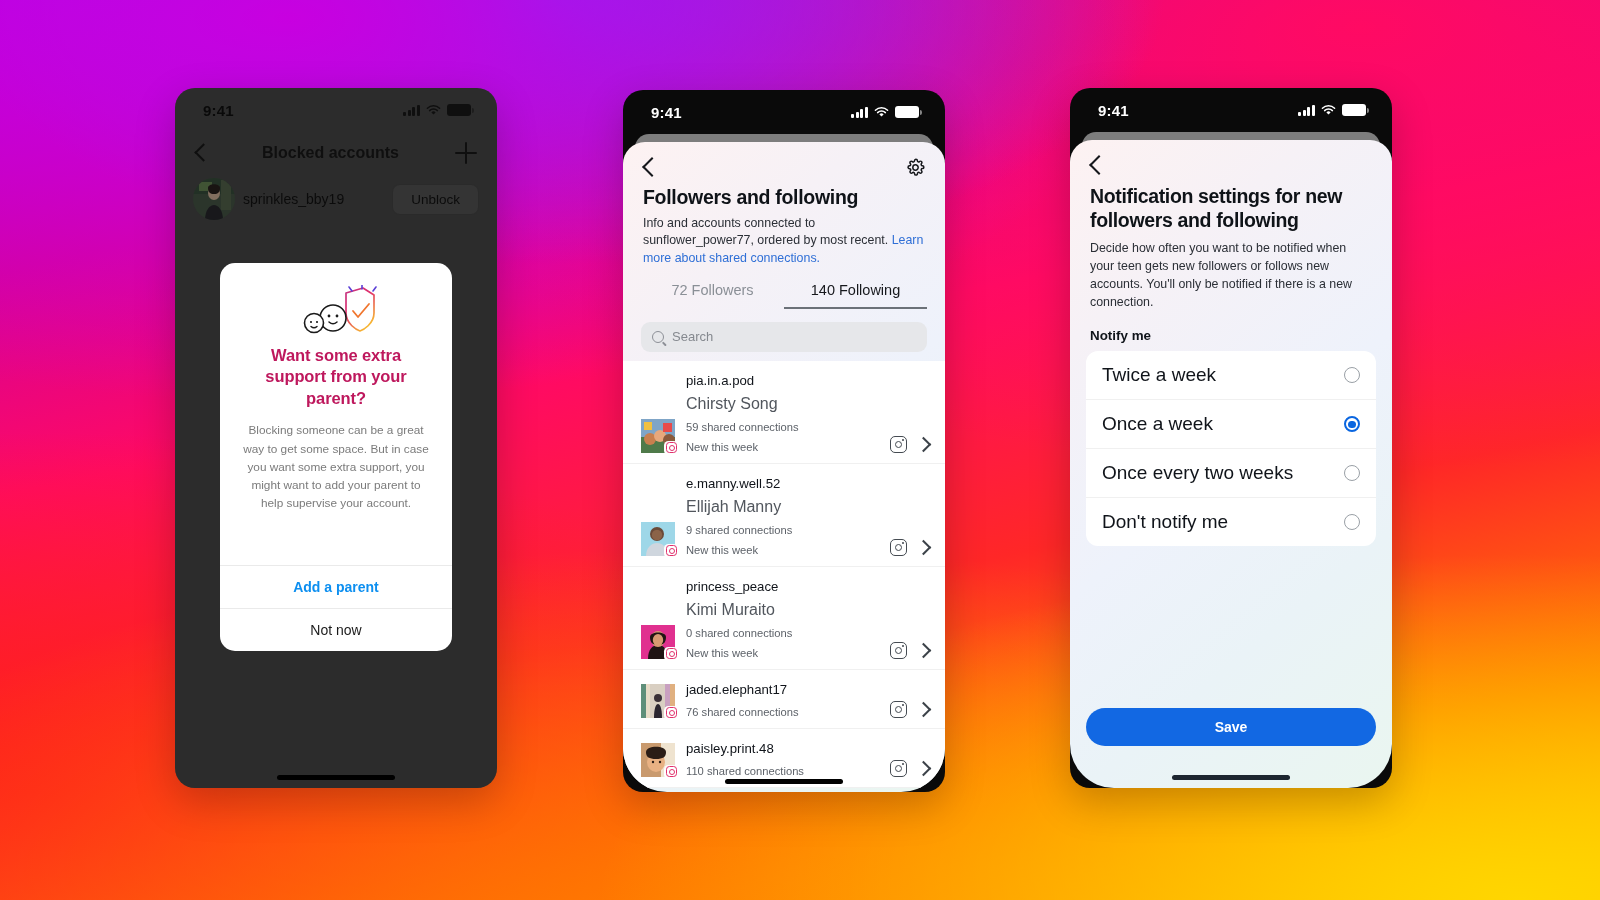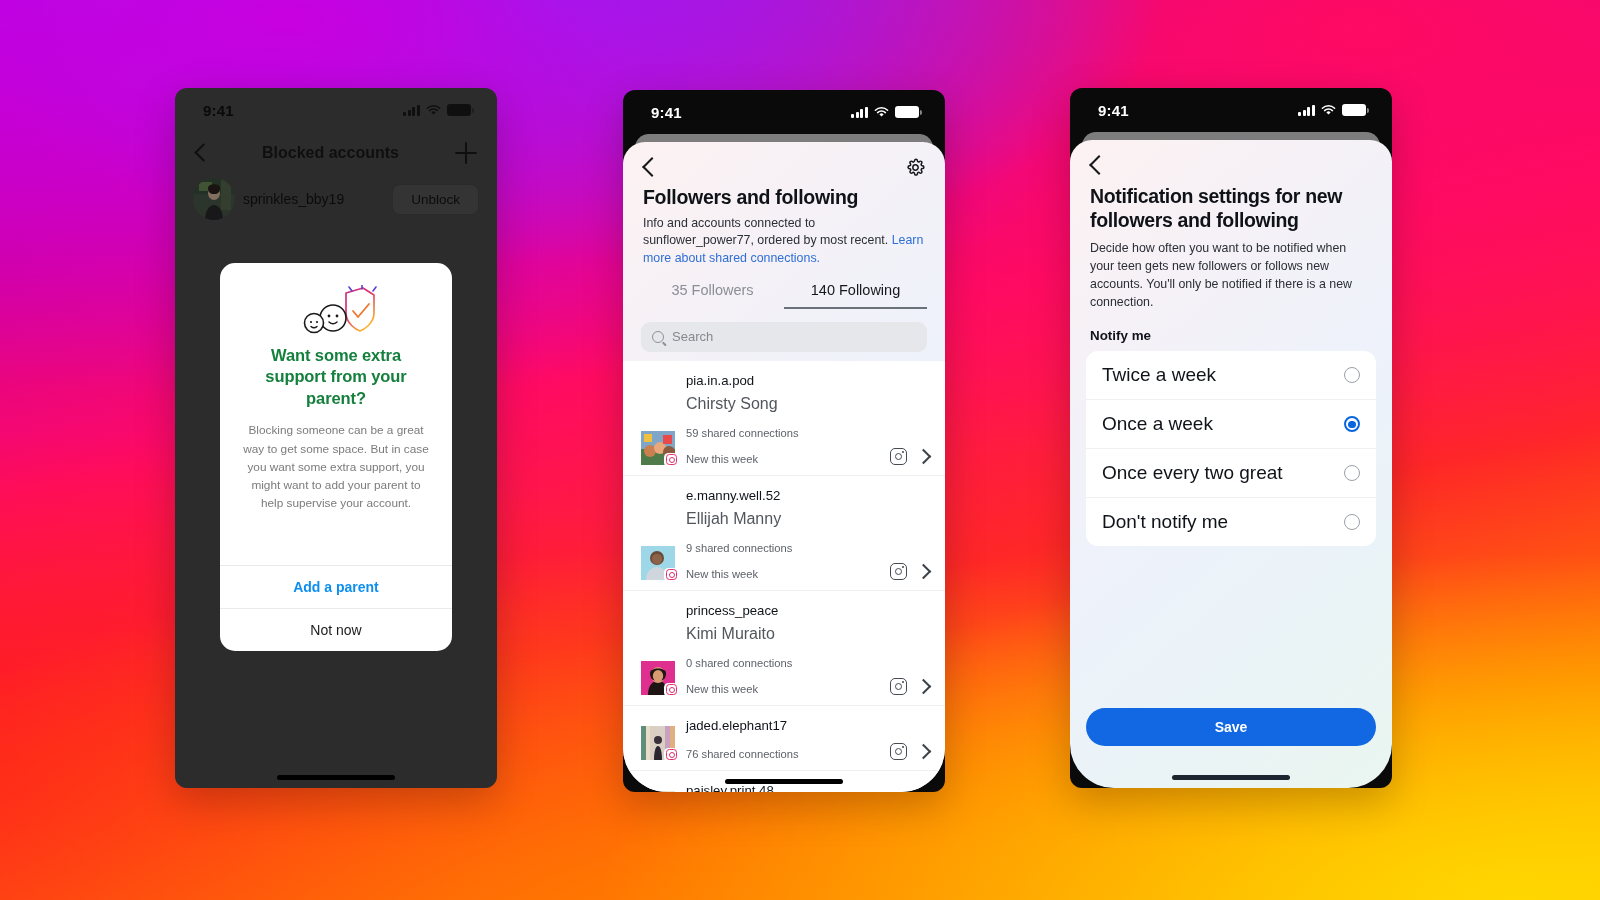"9:41" .phone { border-radius: 12px -> 20px }
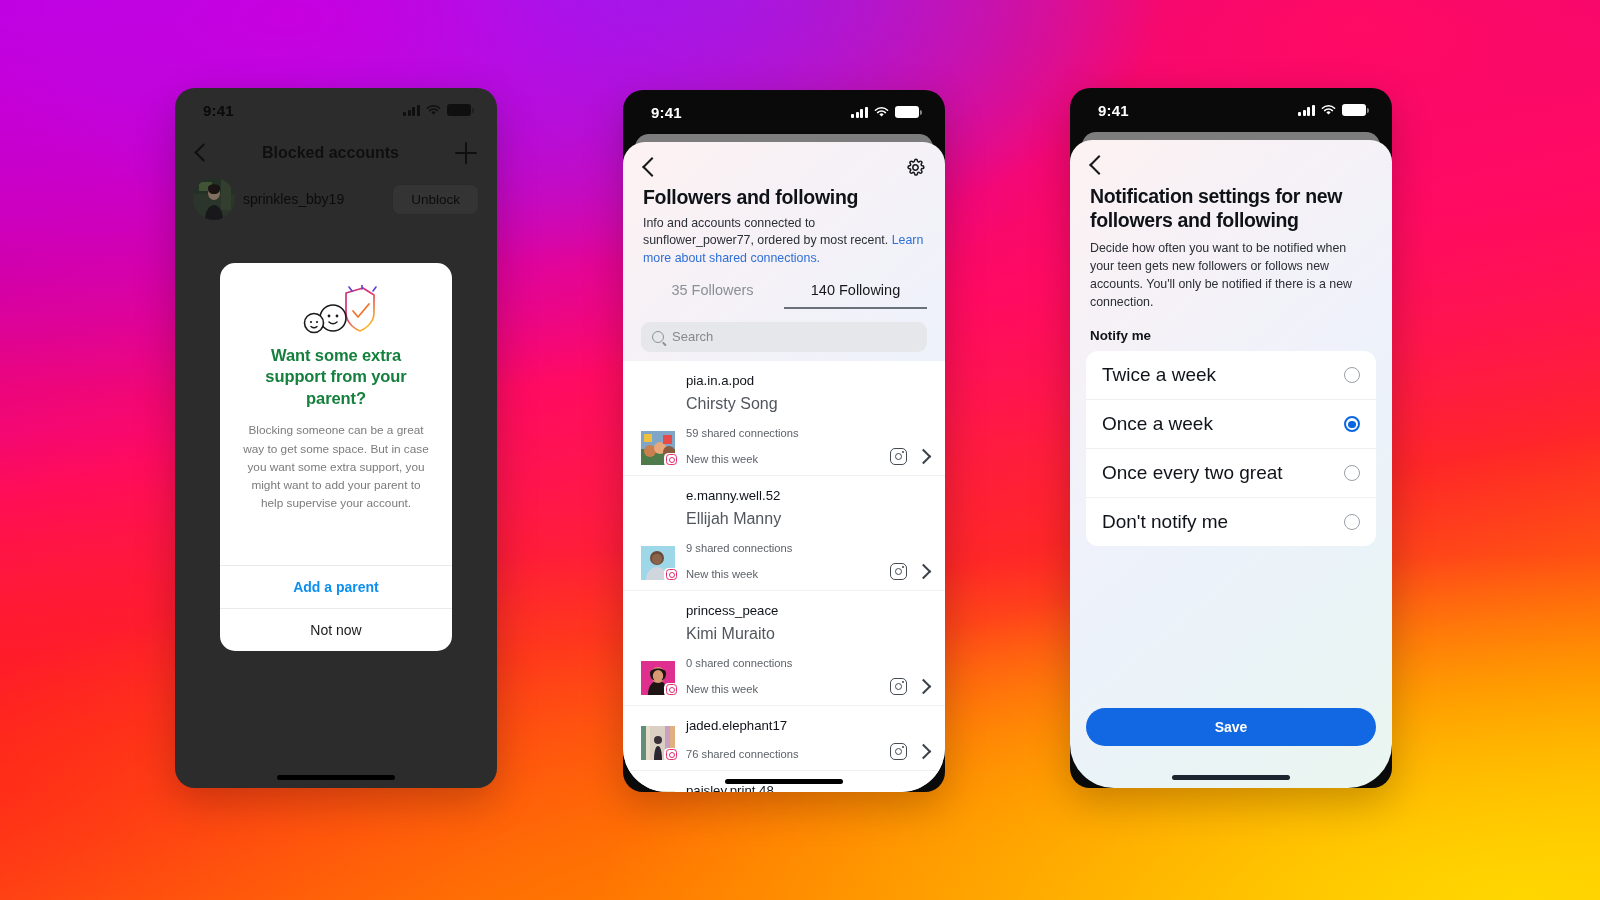"35 Followers" div.tab { text: 35 -> 72 }
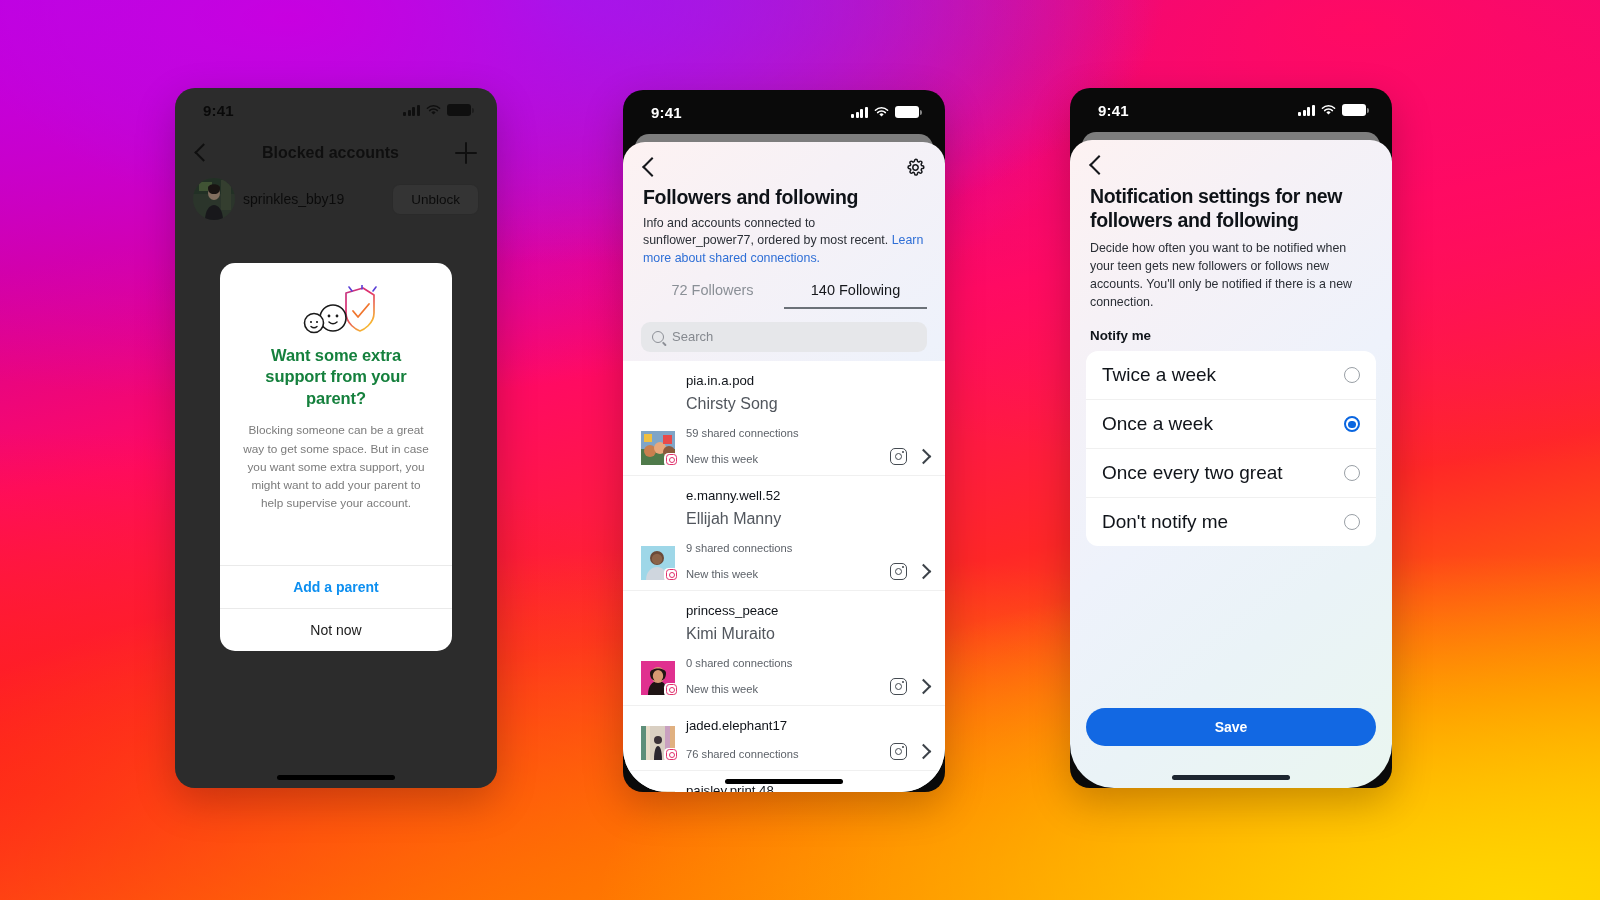"Want some extra support from" .modal-title { color: #15803d -> #be185d }
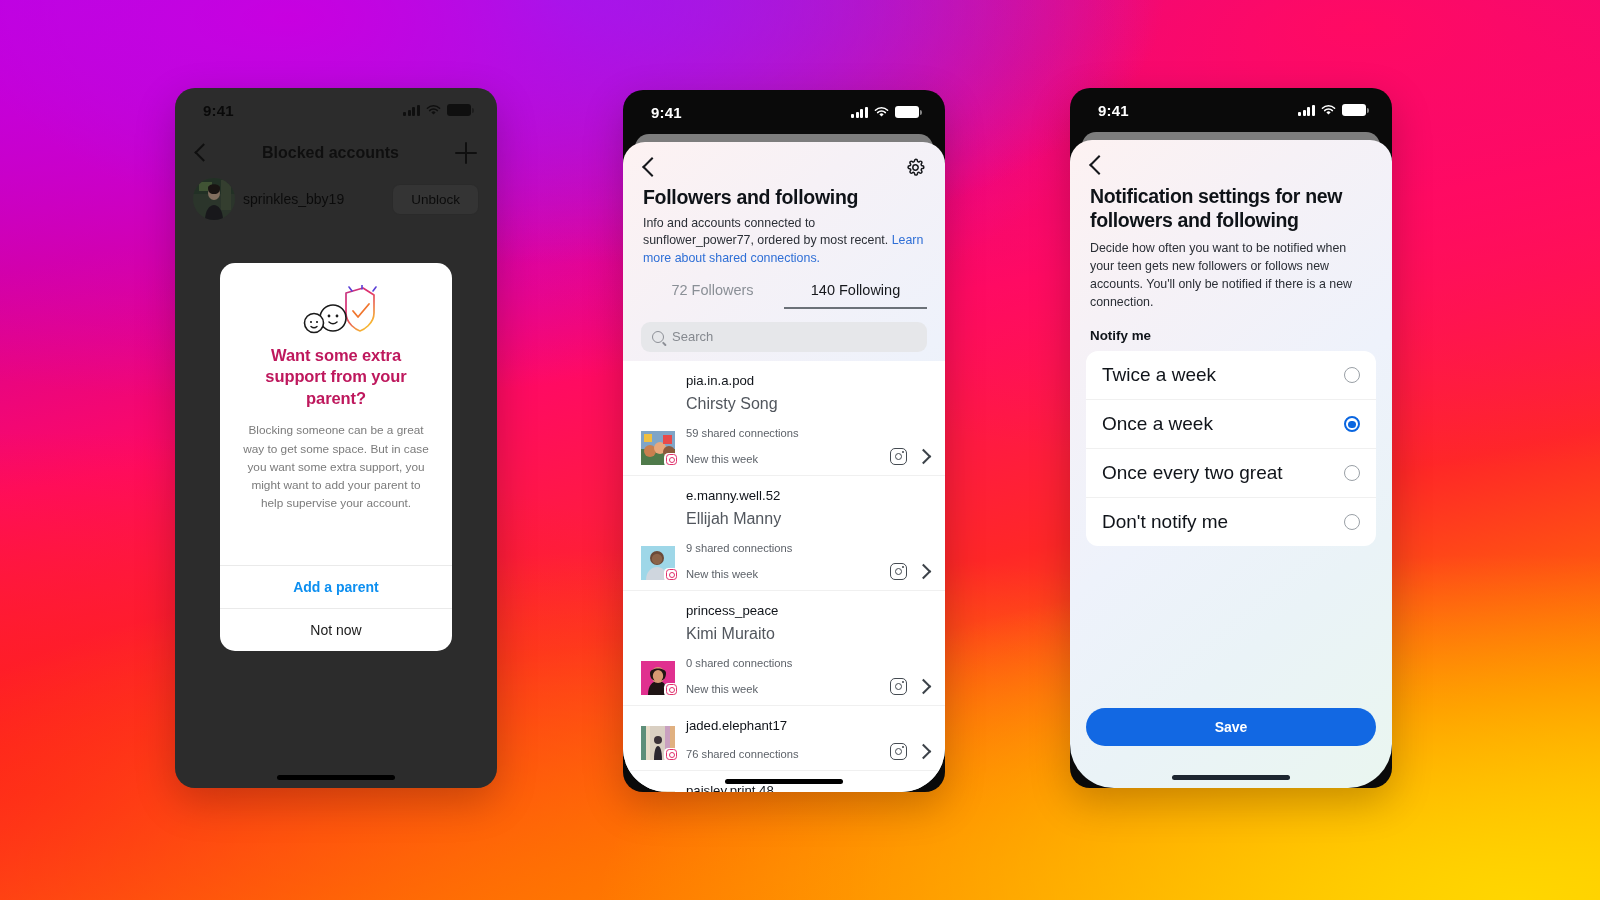"59 shared connections" .li-meta { margin-top: 14px -> 8px }
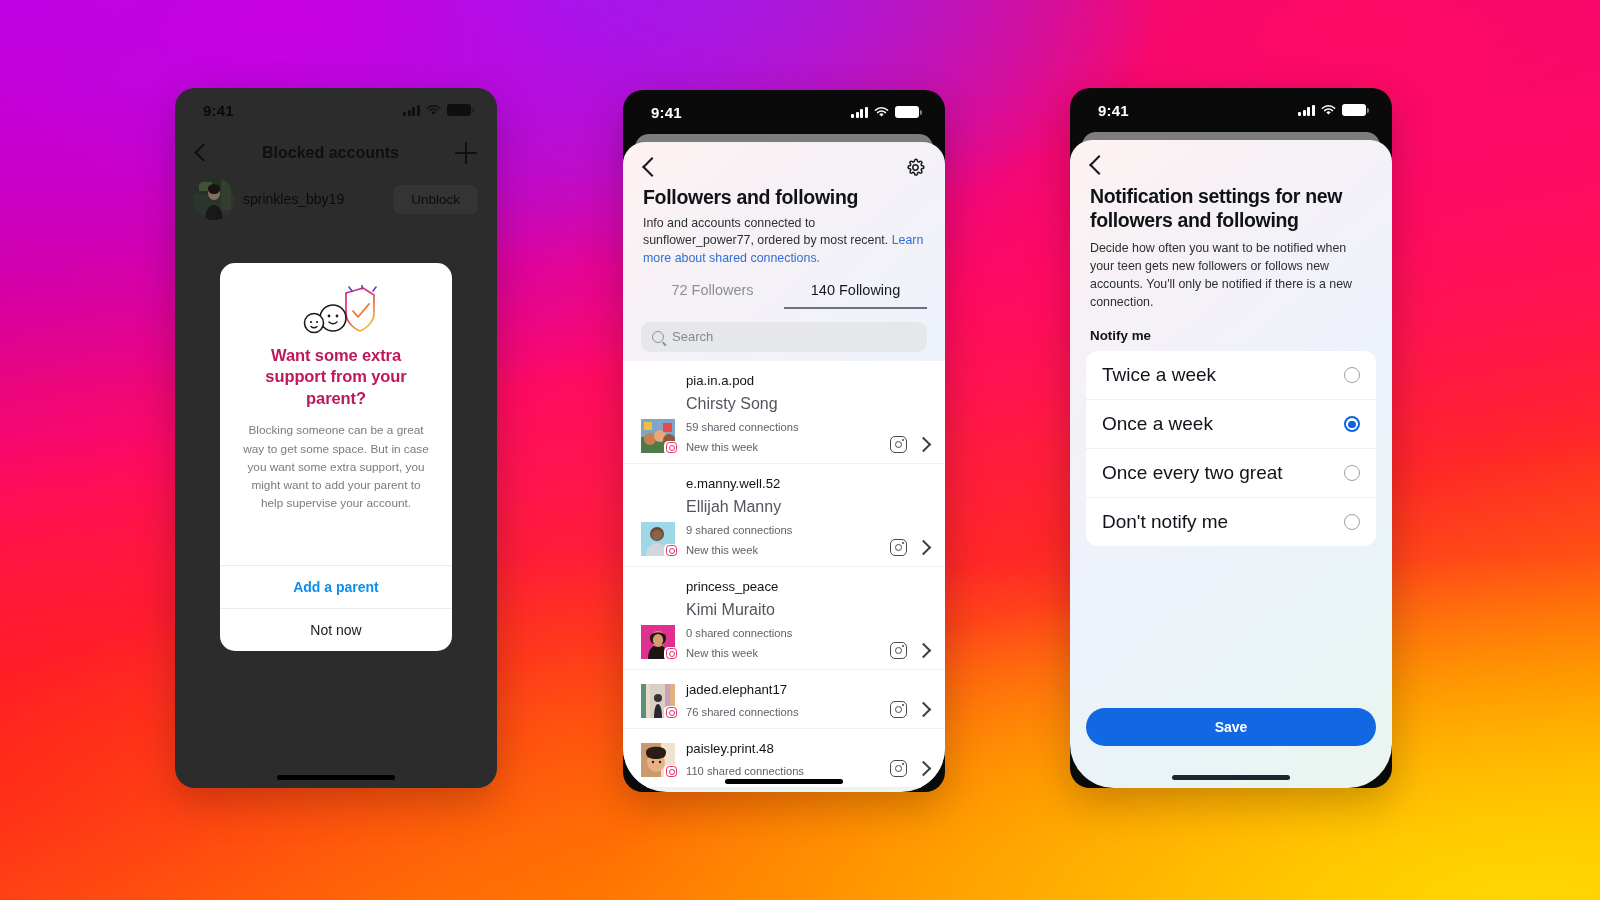"Once every two great" span.opt-label { text: great -> weeks }
